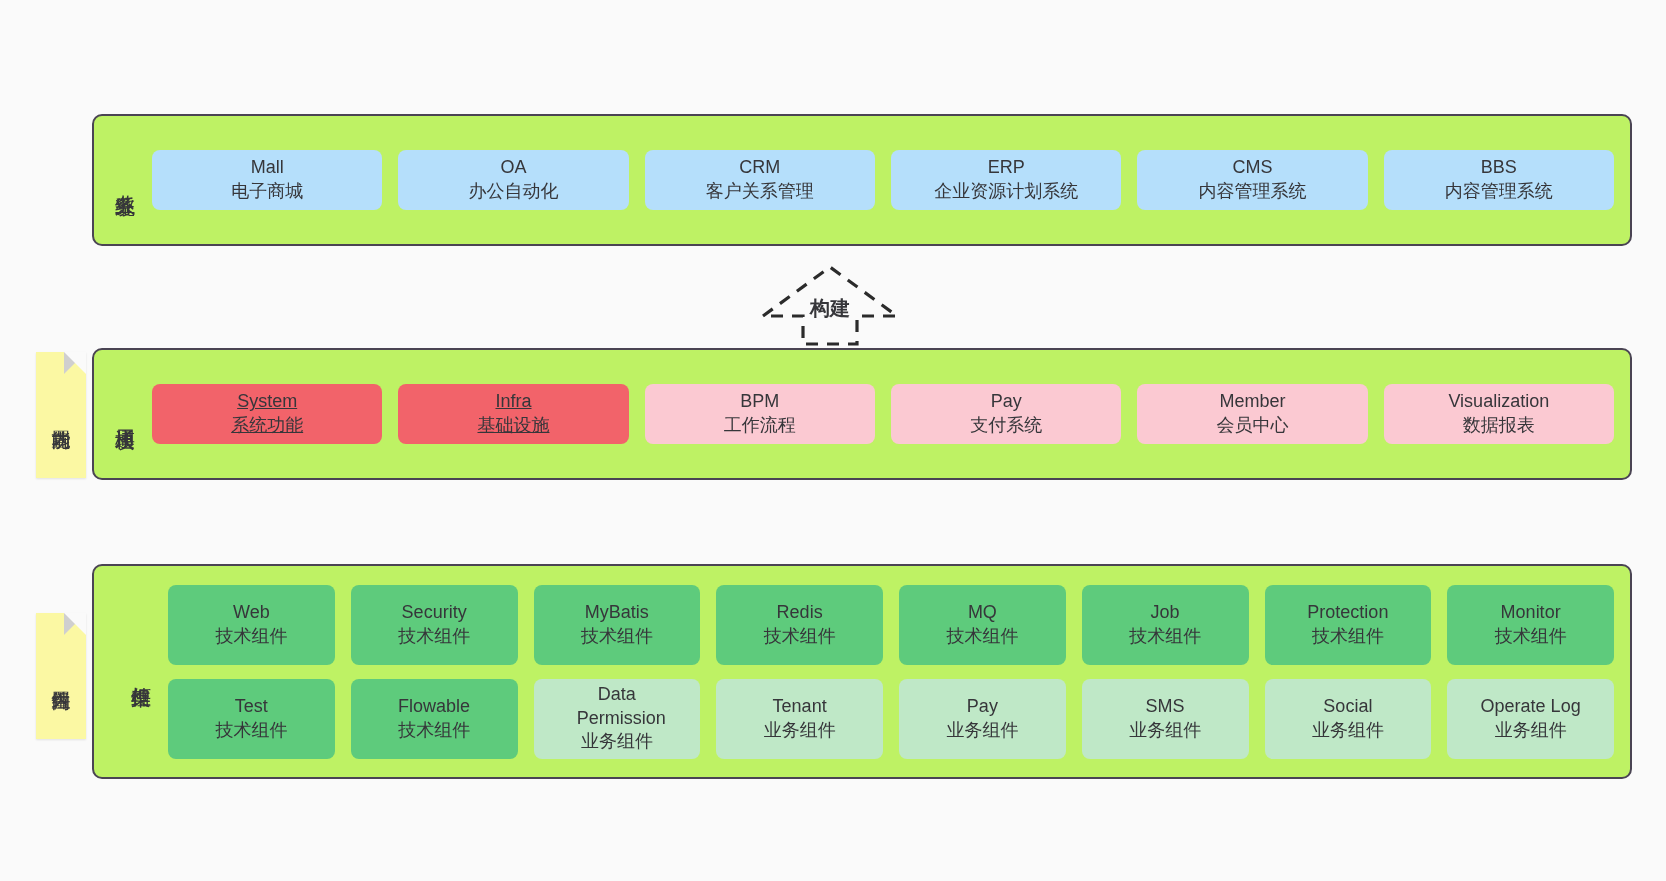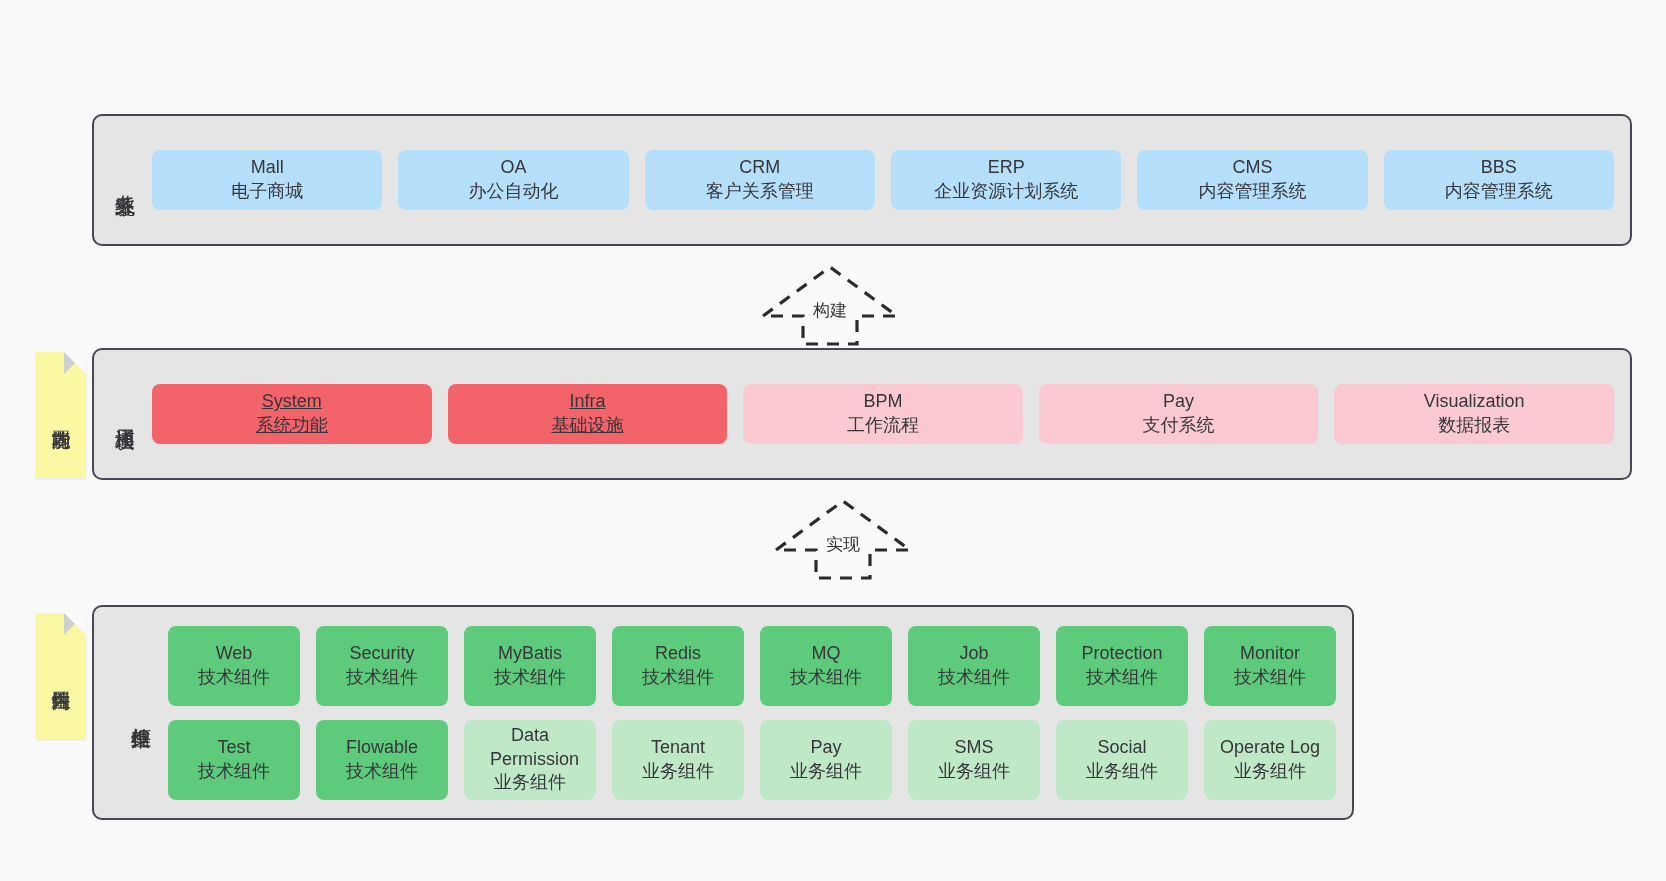"Mall" .layer { background: #e5e5e5 -> #bef264 }
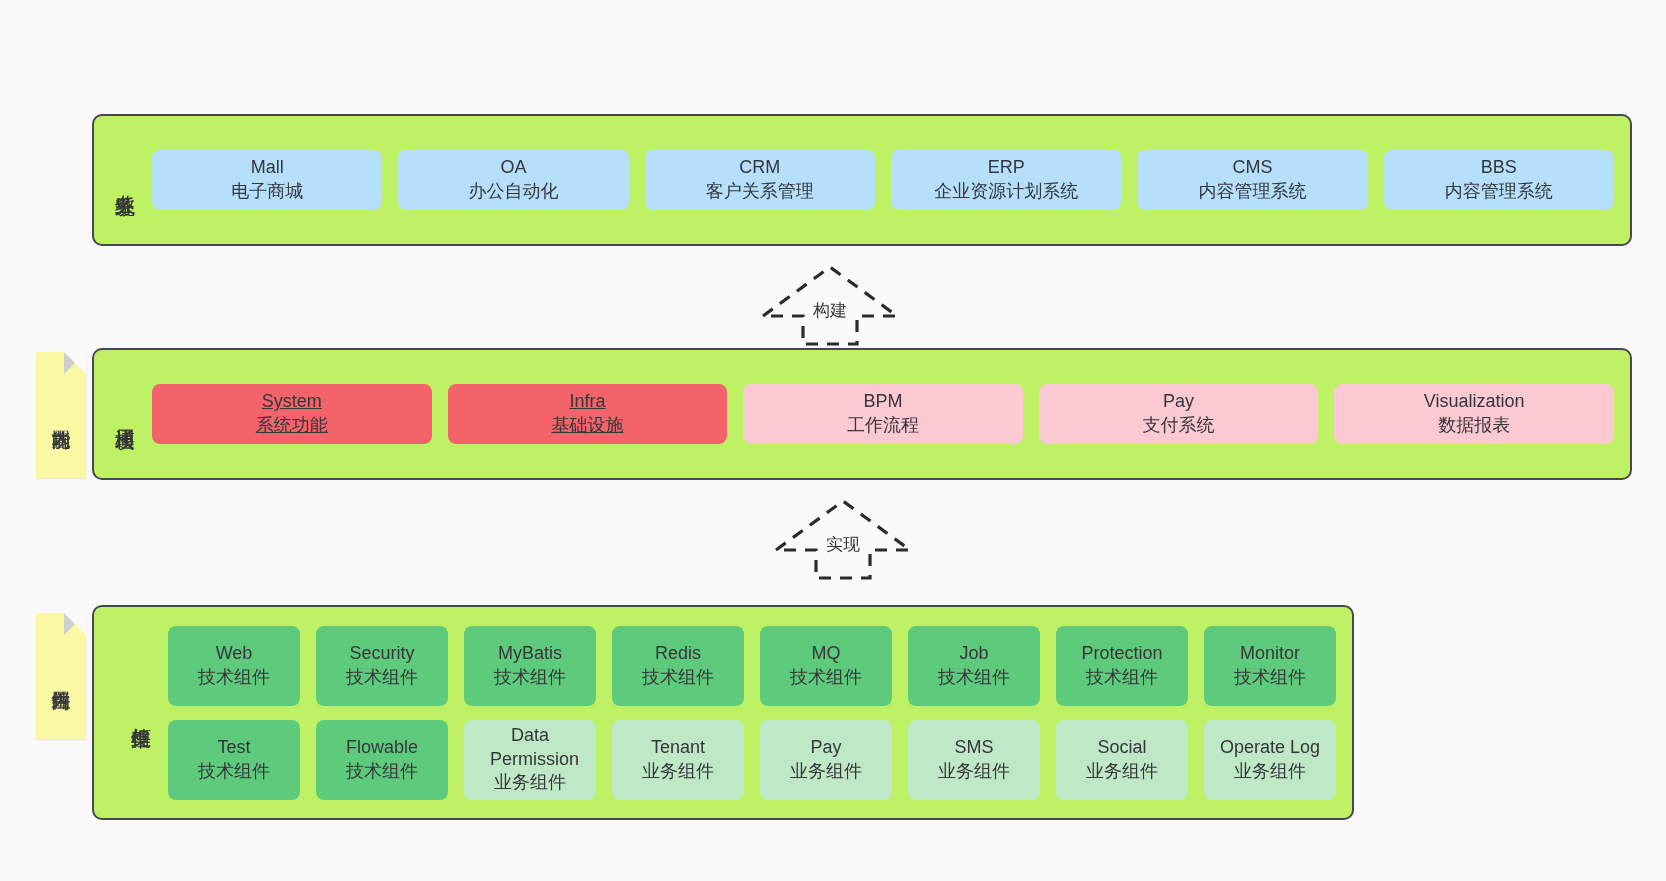"构建" .arrow-label { font-size: 17px -> 20px; font-weight: none -> bold }
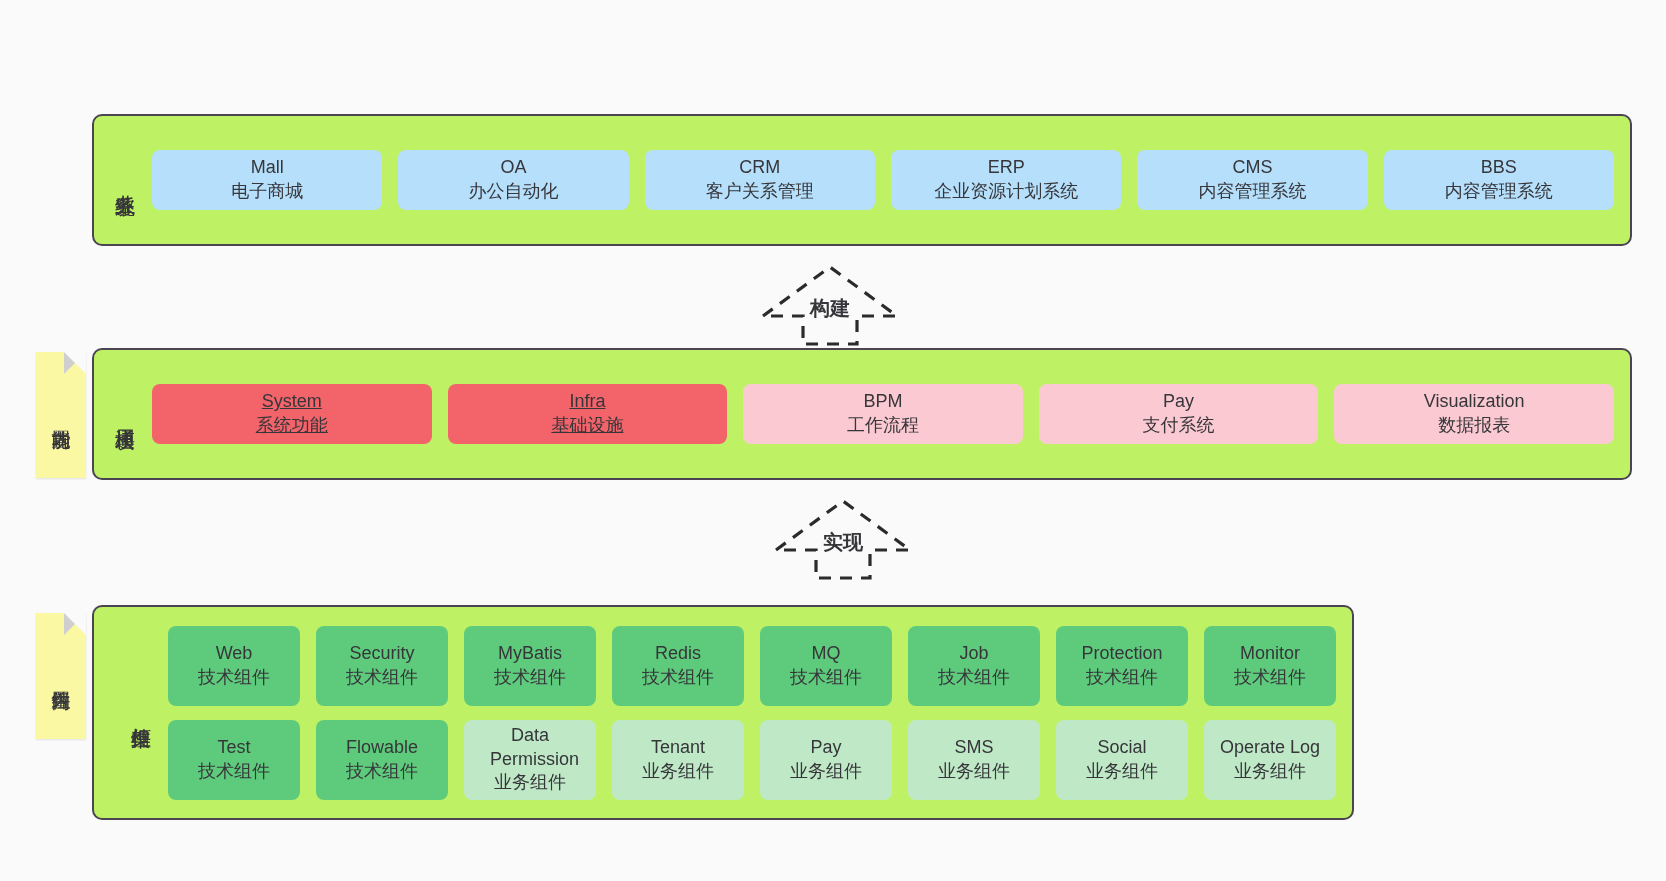"Member" div.cell { html: none -> <div> <span>Member</span> <span>会员中心</span> </div> }
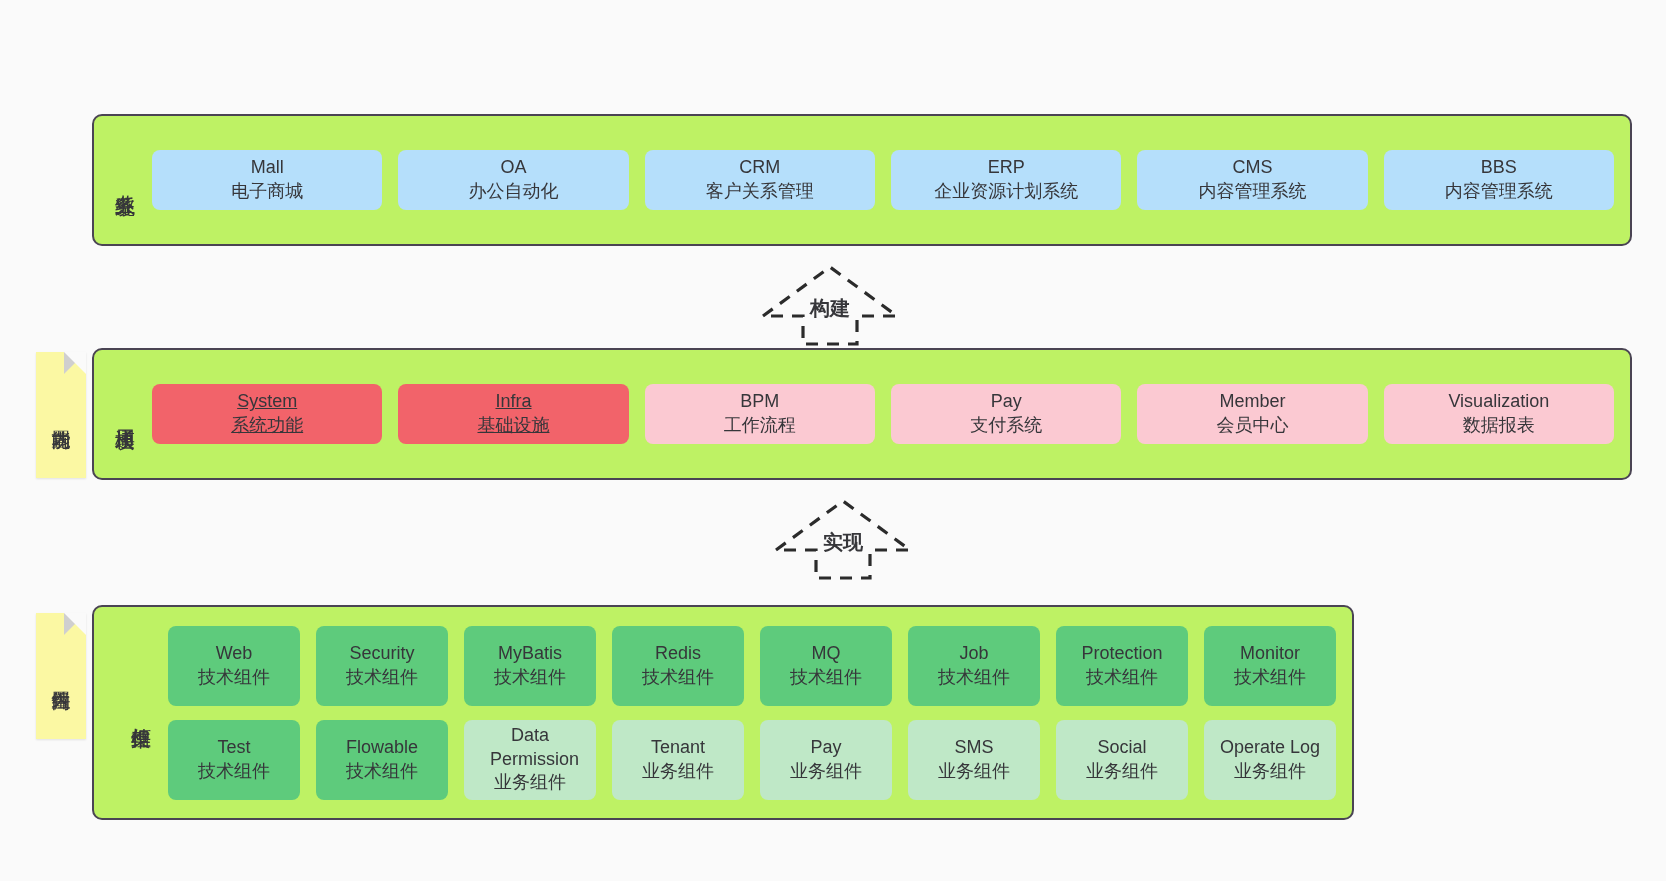"实现" div.arrow { html: <div> <svg> <path></path> </svg> <span>实现</span> </div> -> none }
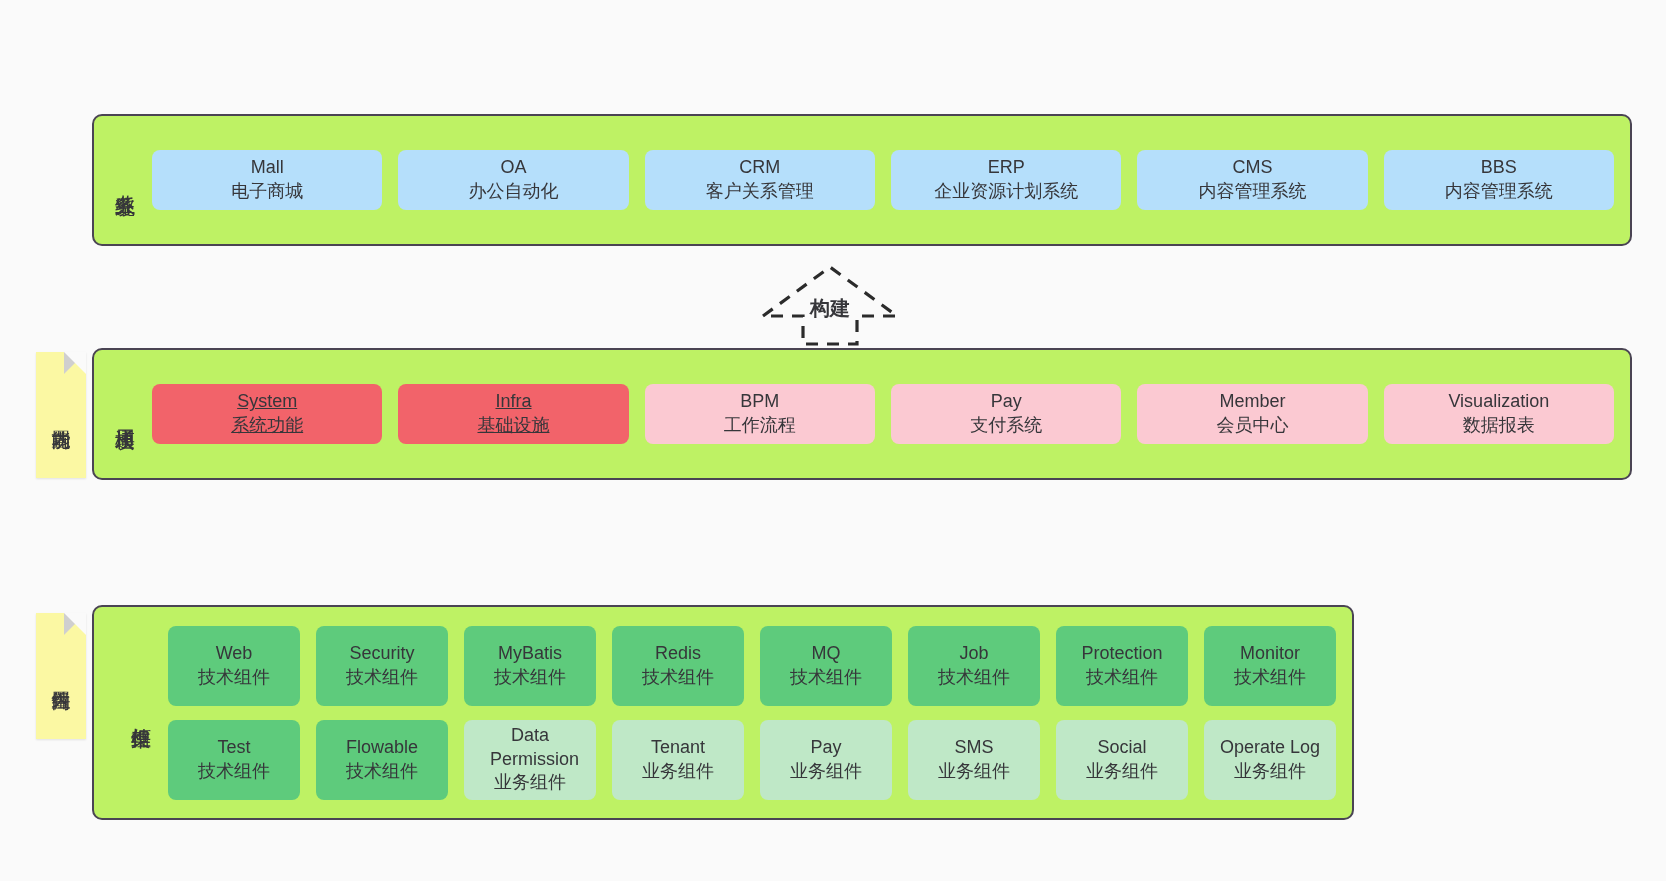"Web" div.layer { top: 605px -> 564px; width: 1262px -> 1540px }
